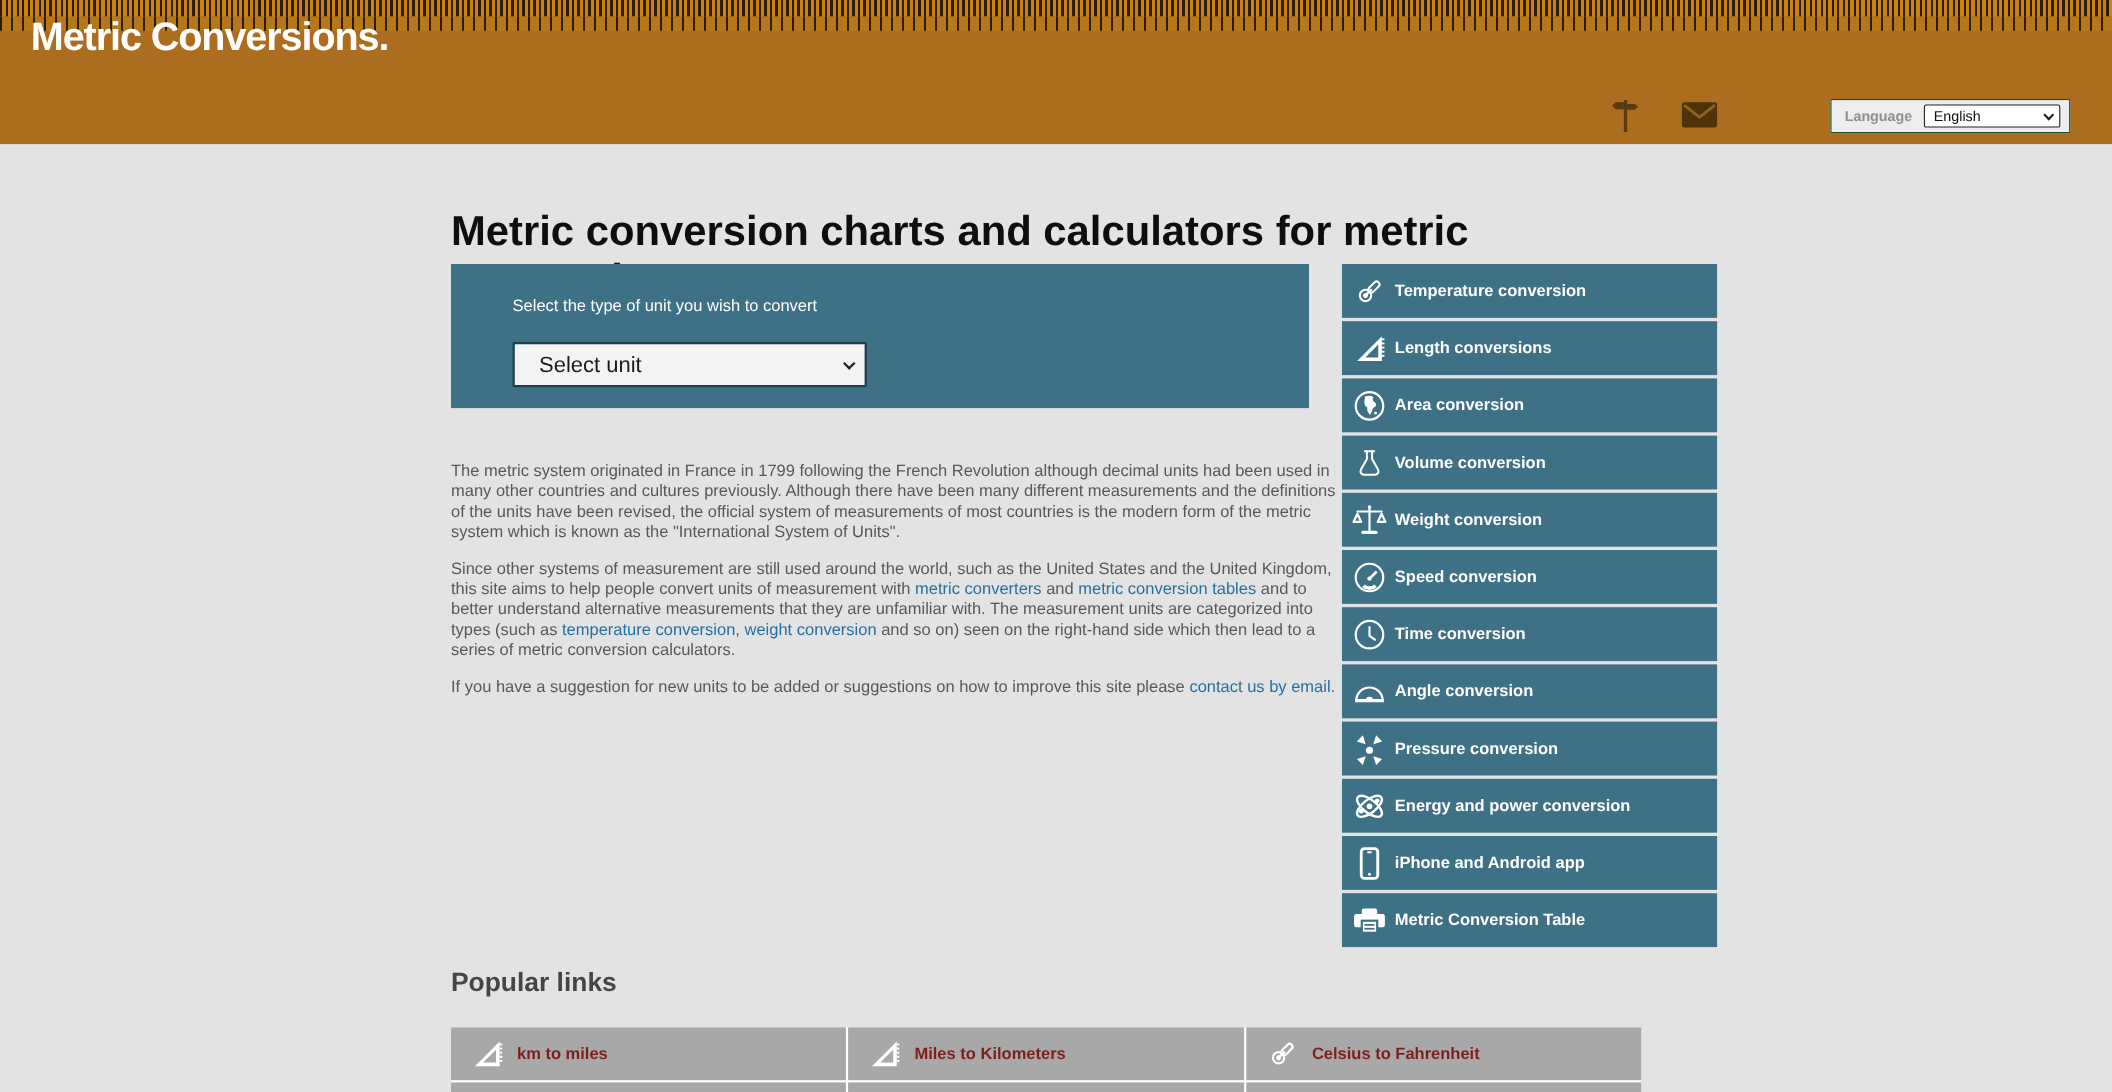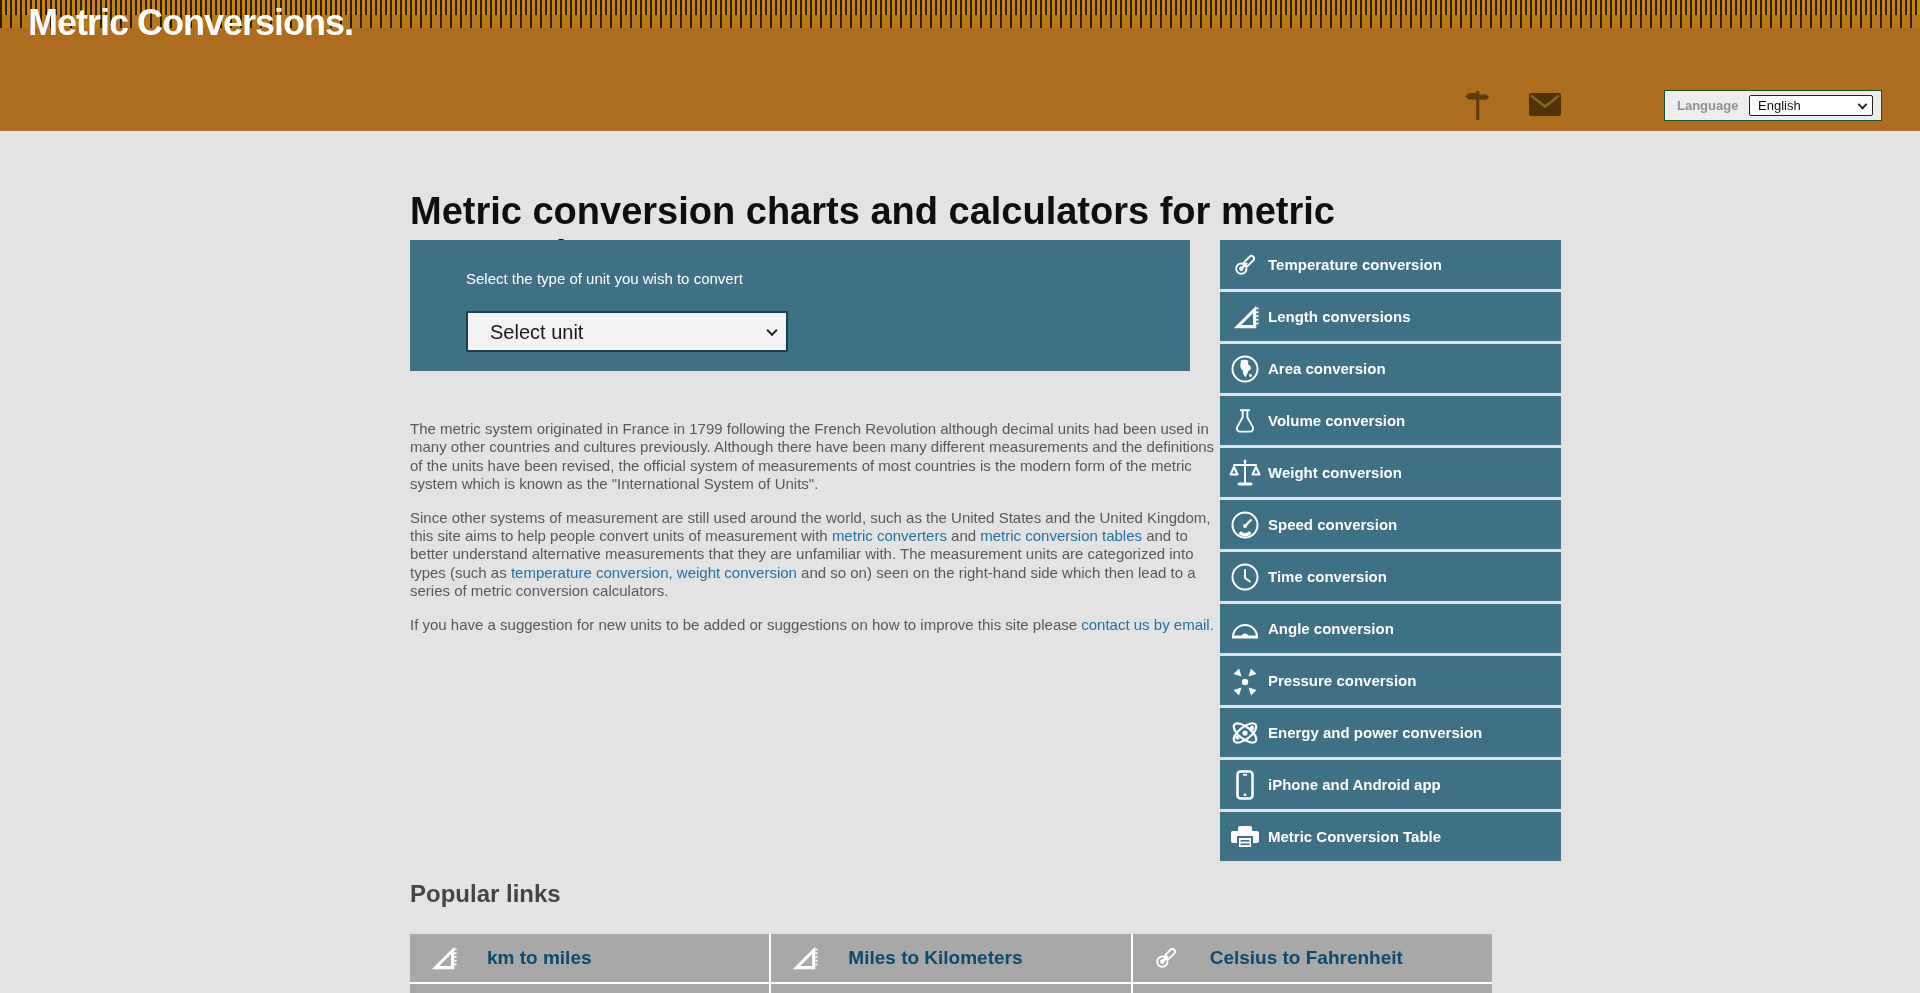"Metric Conversions." .logo { top: 2px -> 12px }
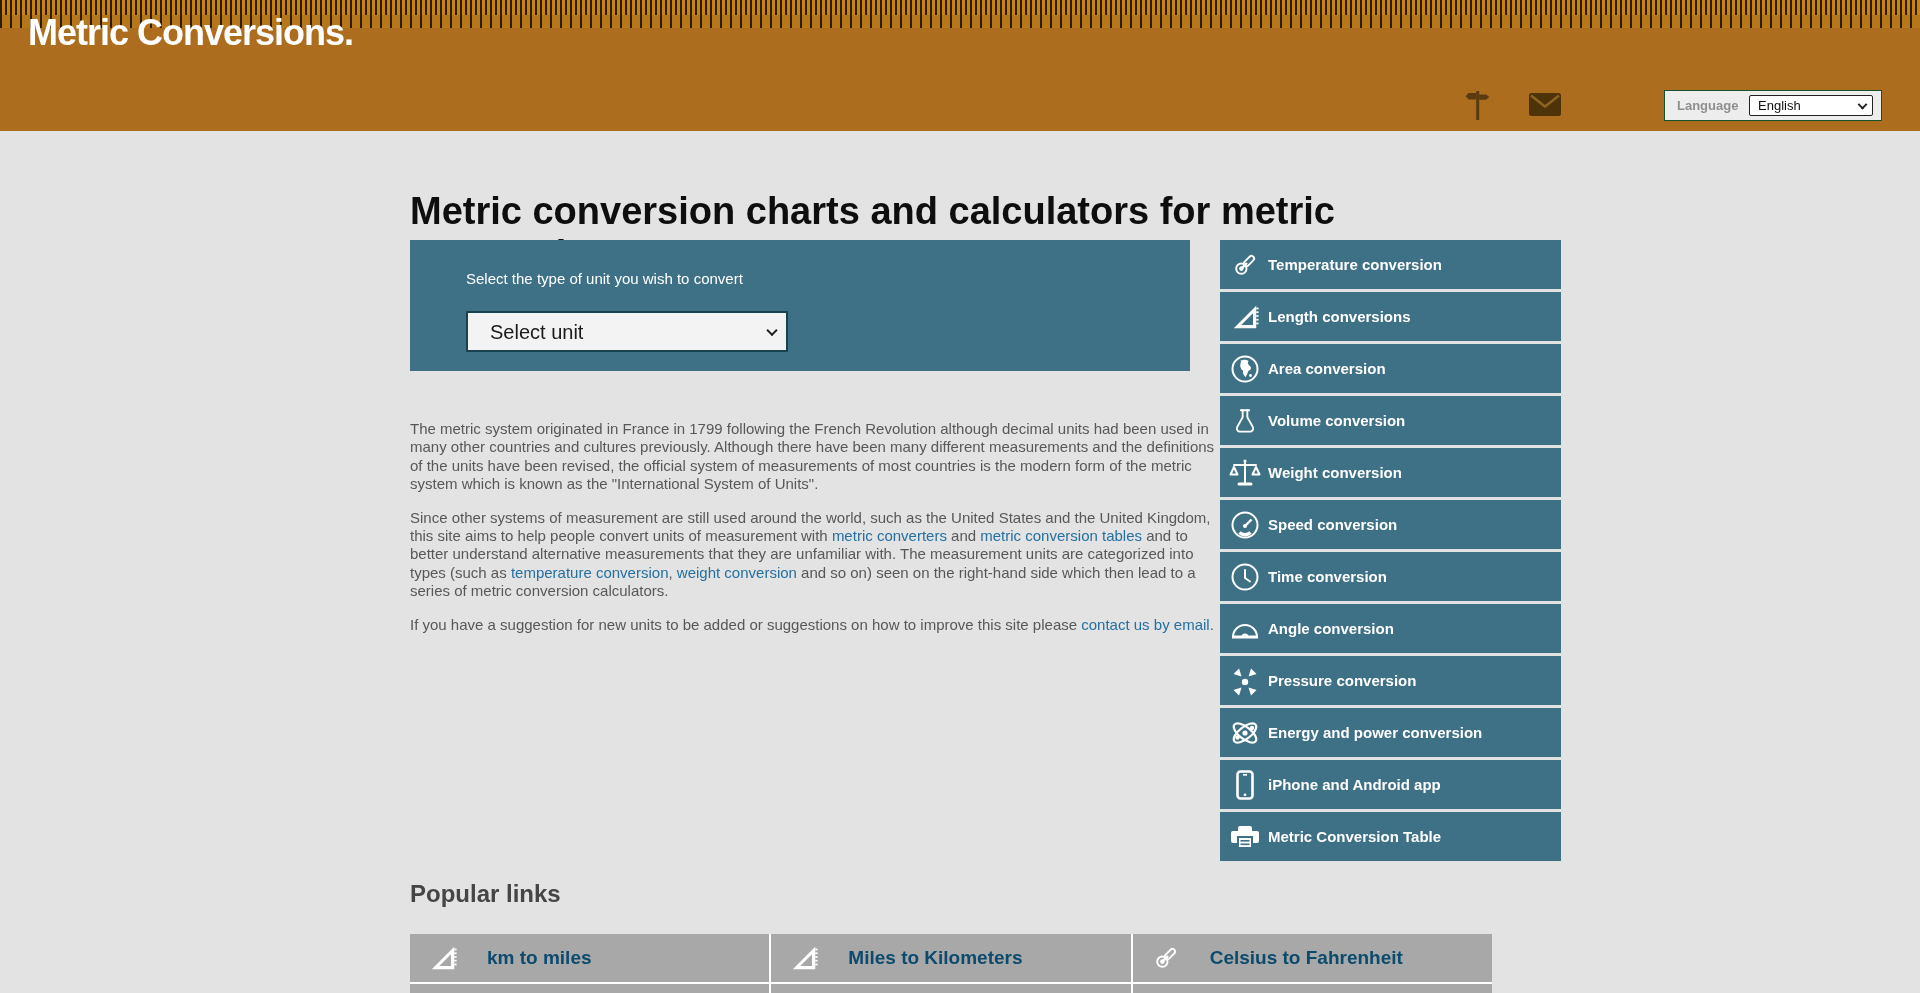"km to miles" .tile .lbl { color: #0c4a6e -> #7f1d1d; font-size: 19px -> 15px; margin-left: 29px -> 12px }
